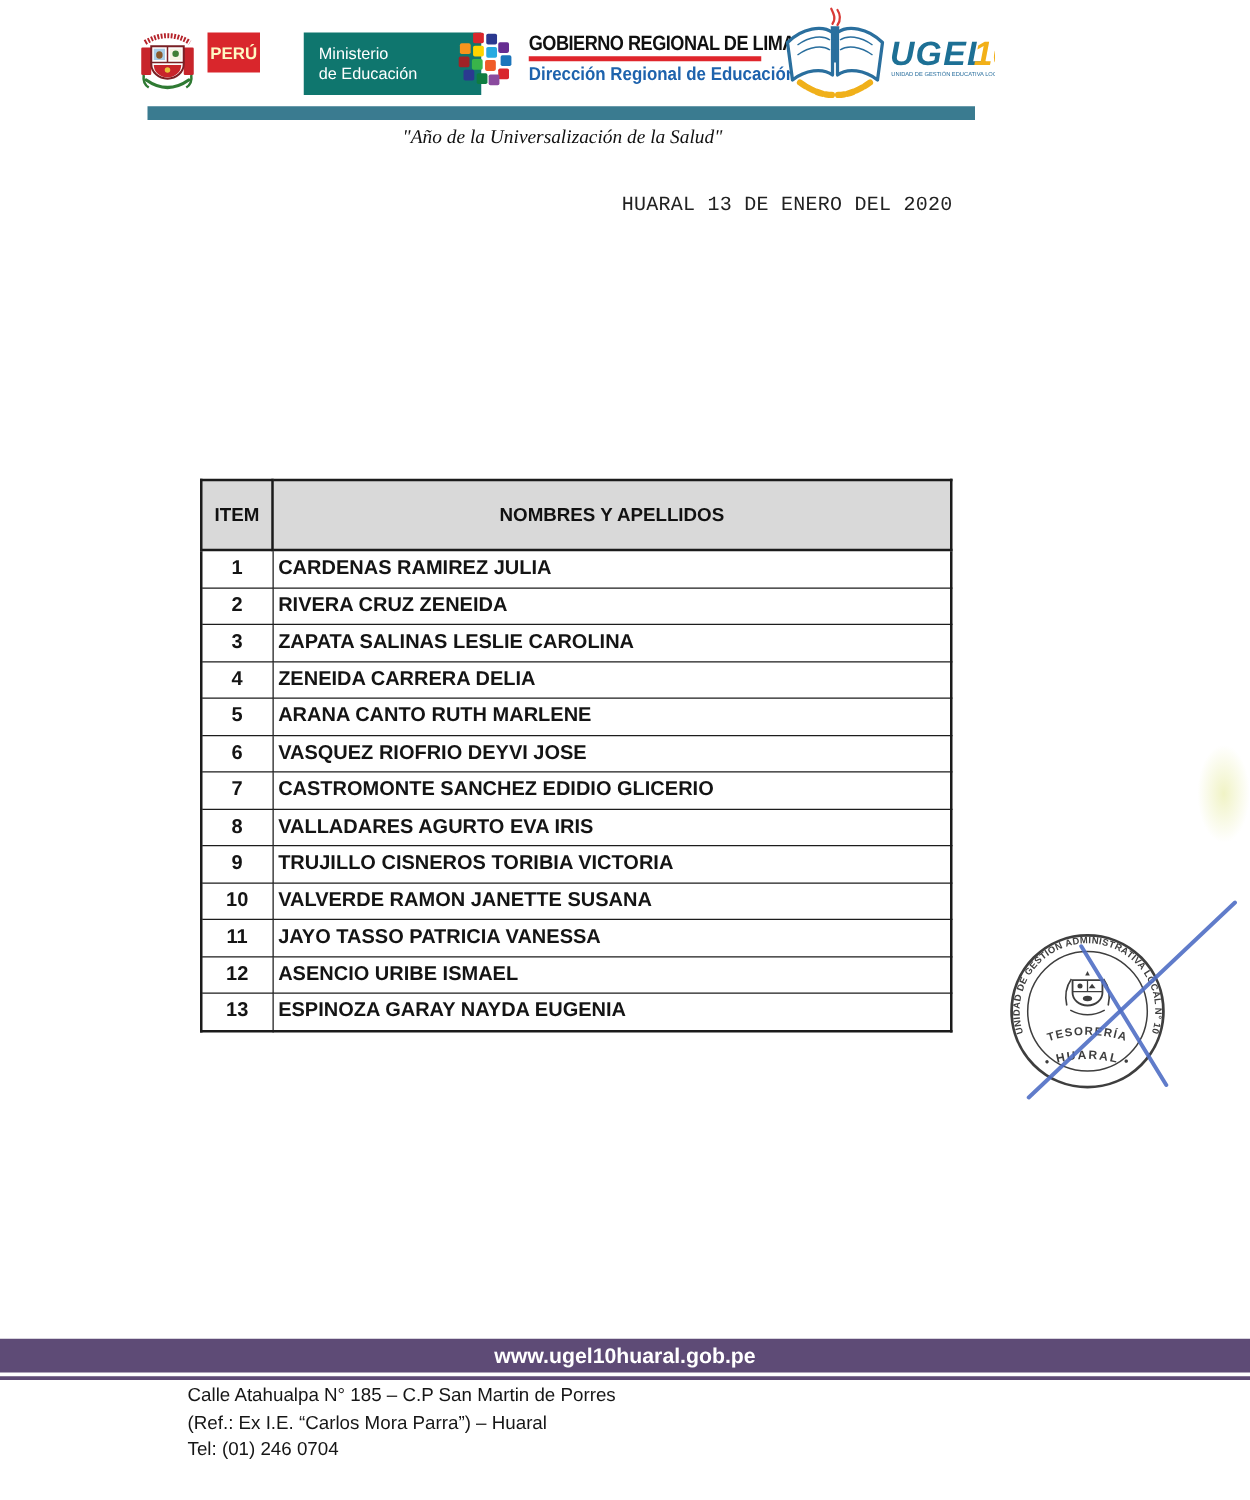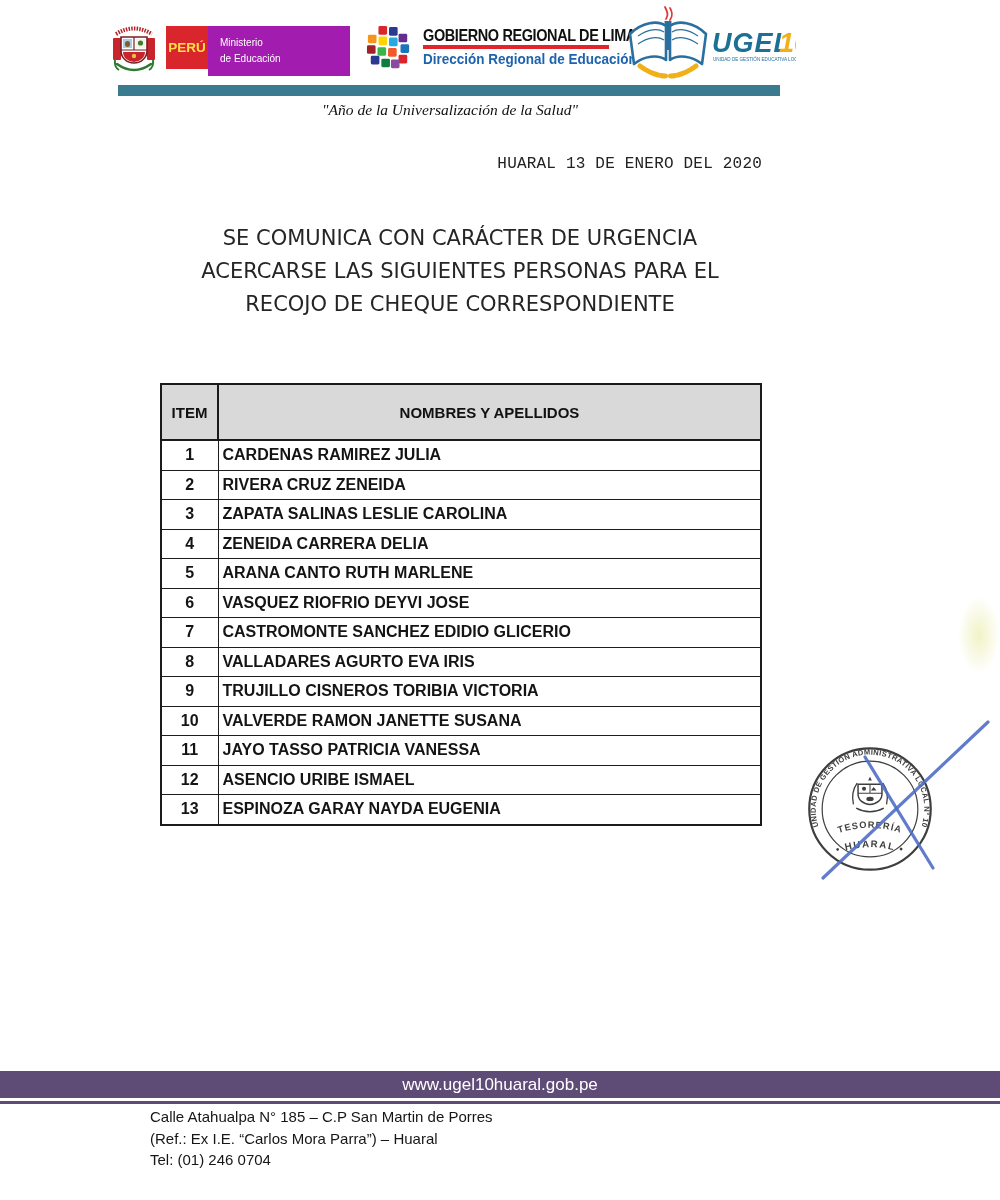"PERÚ" .peru-box { color: #fde047 -> #fef9c3; height: 43px -> 32px }
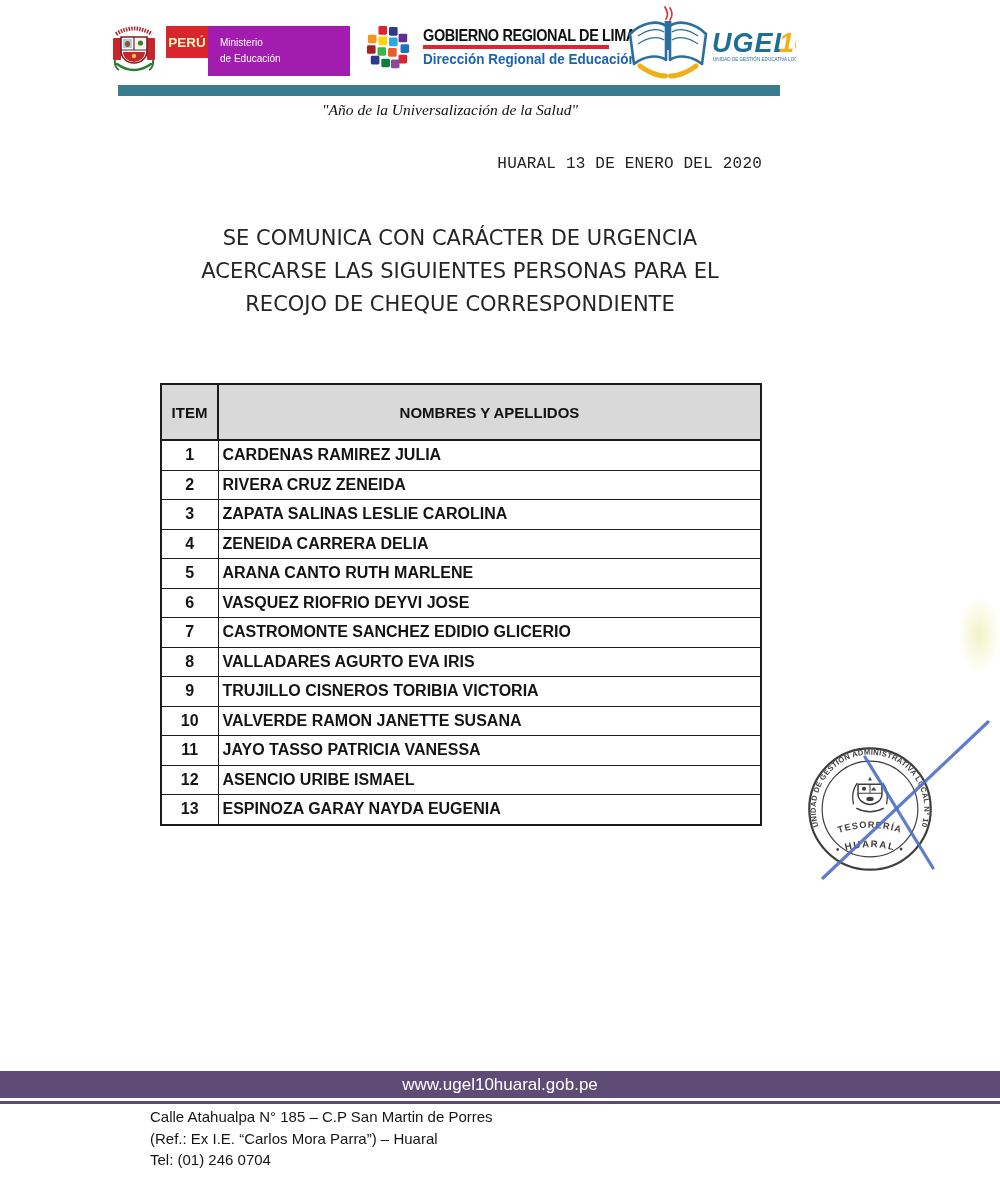"Ministerio" .ministry-box { background: #a21caf -> #0f766e; font-size: 10px -> 13px; margin-left: none -> 35px }
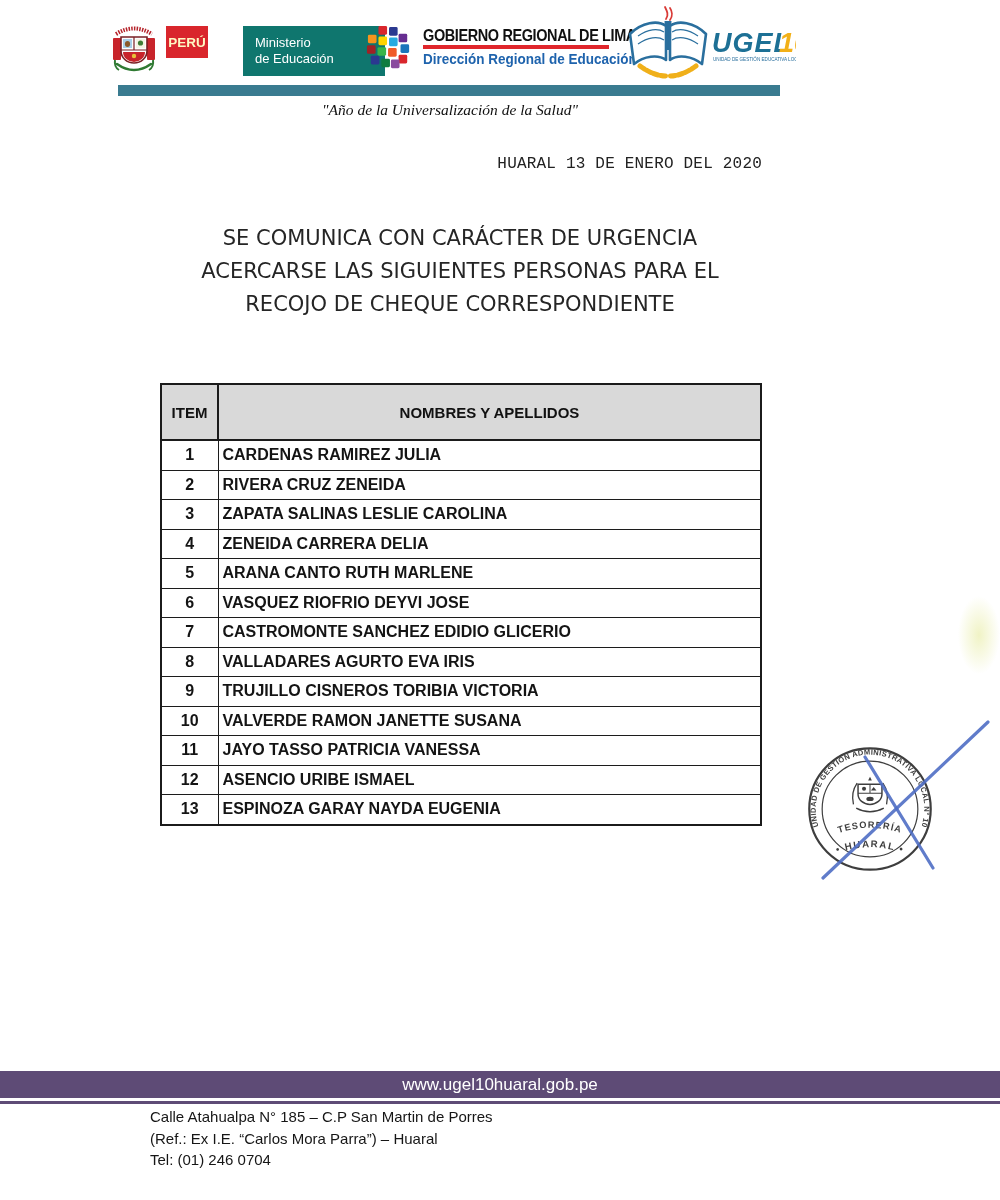"SE COMUNICA CON CARÁCTER DE" div.announcement { html: <div> <div>SE COMUNICA CON CARÁCTER DE URGENCIA</div> <div>ACERCARSE LAS SIGUIENTES PERSONAS PARA EL</div> <div>RECOJO DE CHEQUE CORRESPONDIENTE</div> </div> -> none }
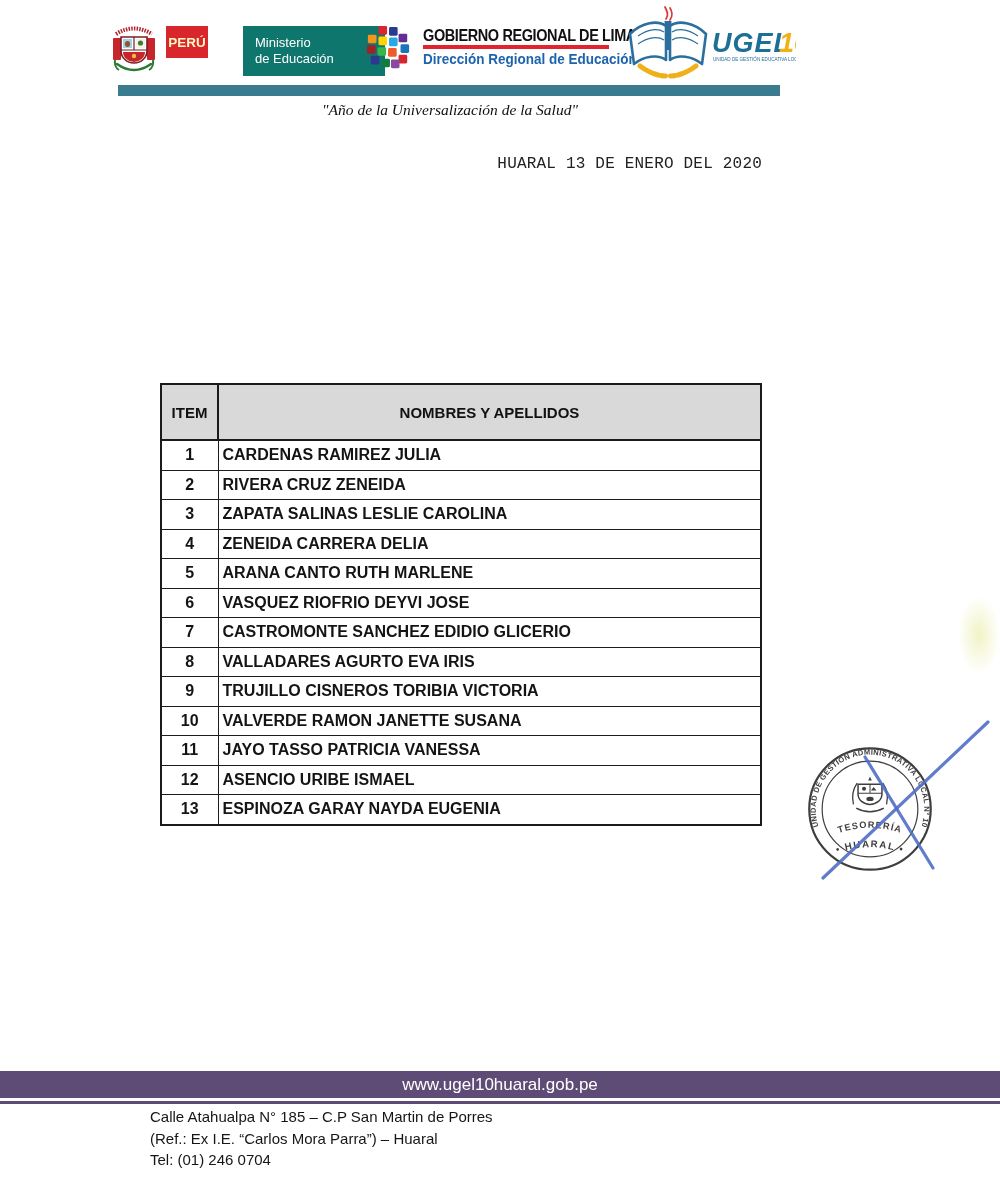"www.ugel10huaral.gob.pe" .footer-bar { font-weight: normal -> bold }
